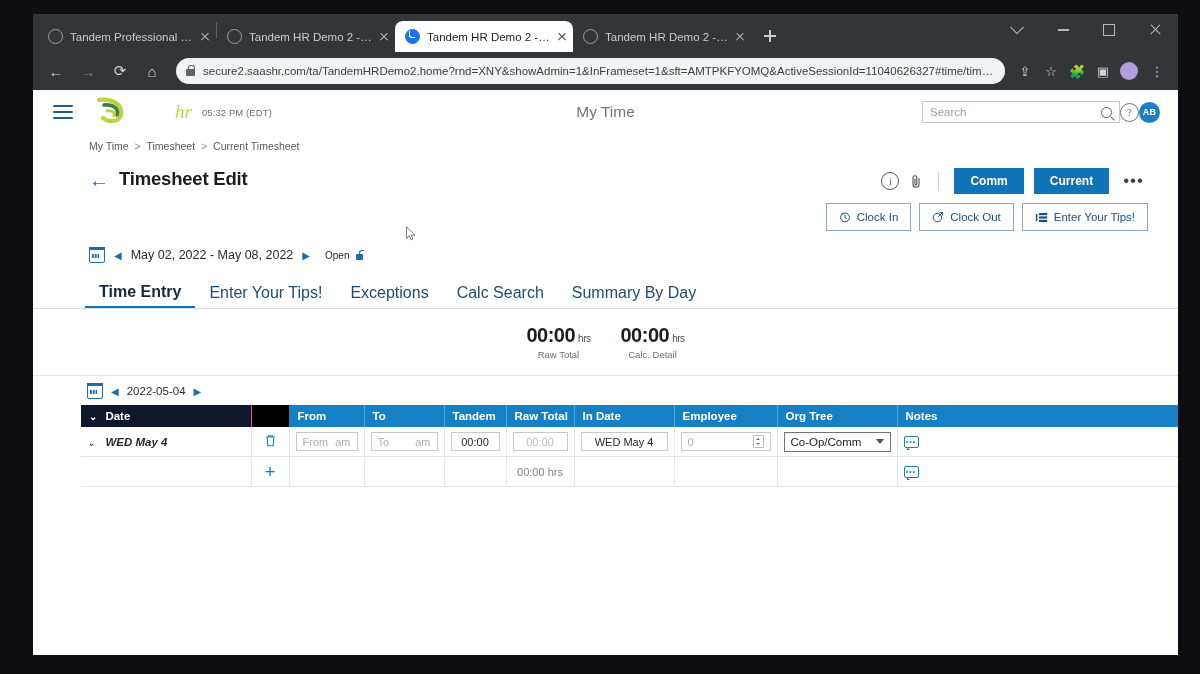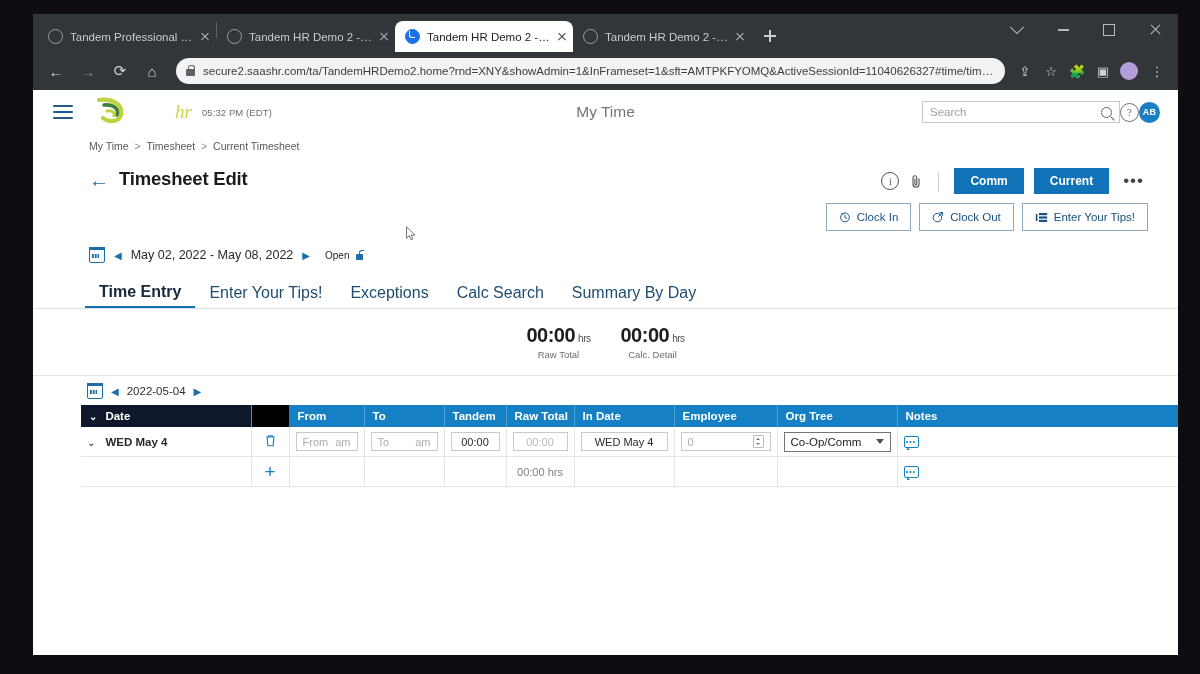"⌄ WED May 4" .daycell { font-style: none -> italic }
